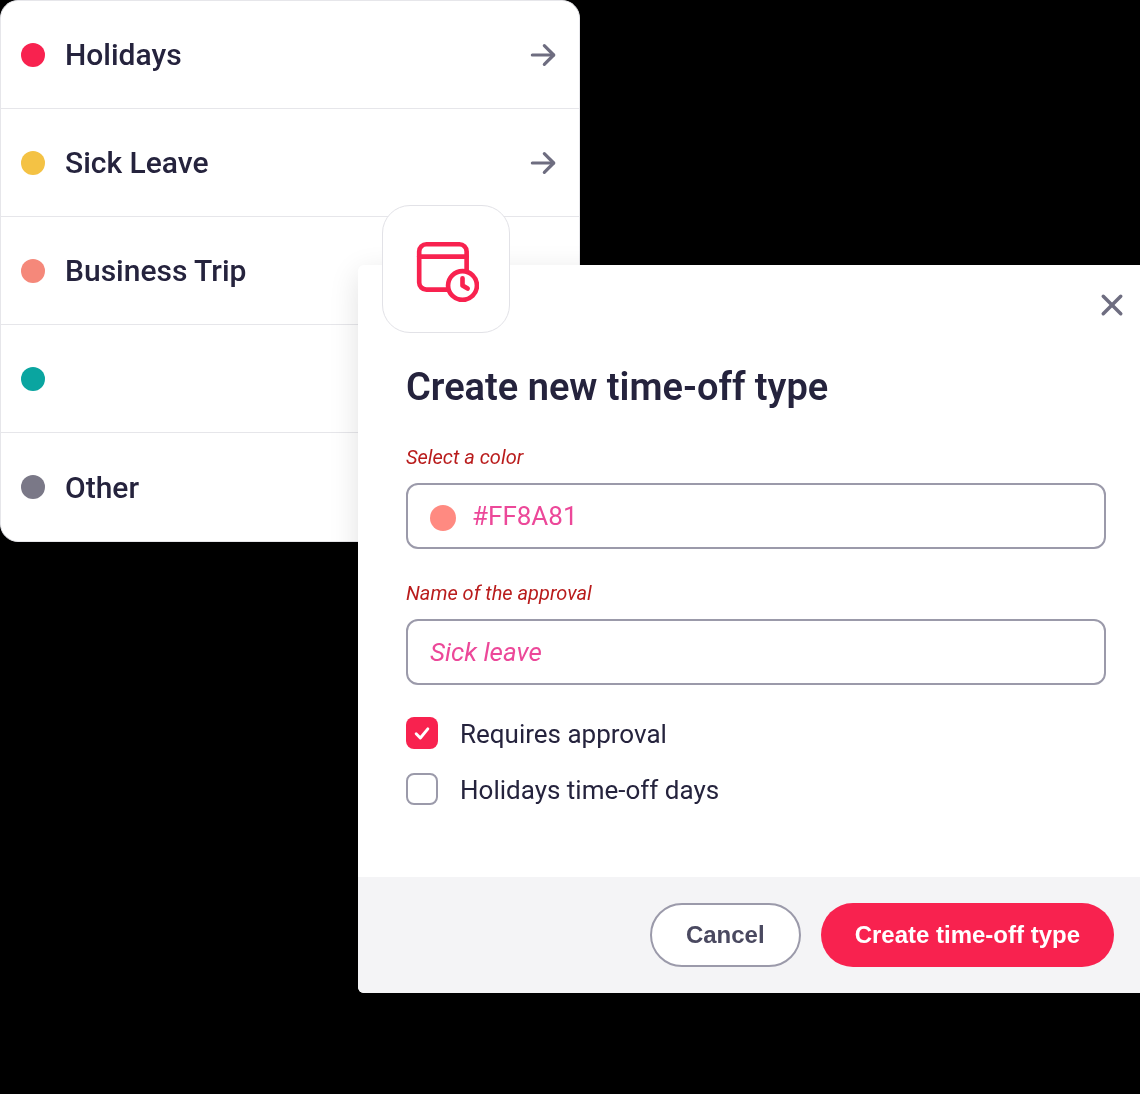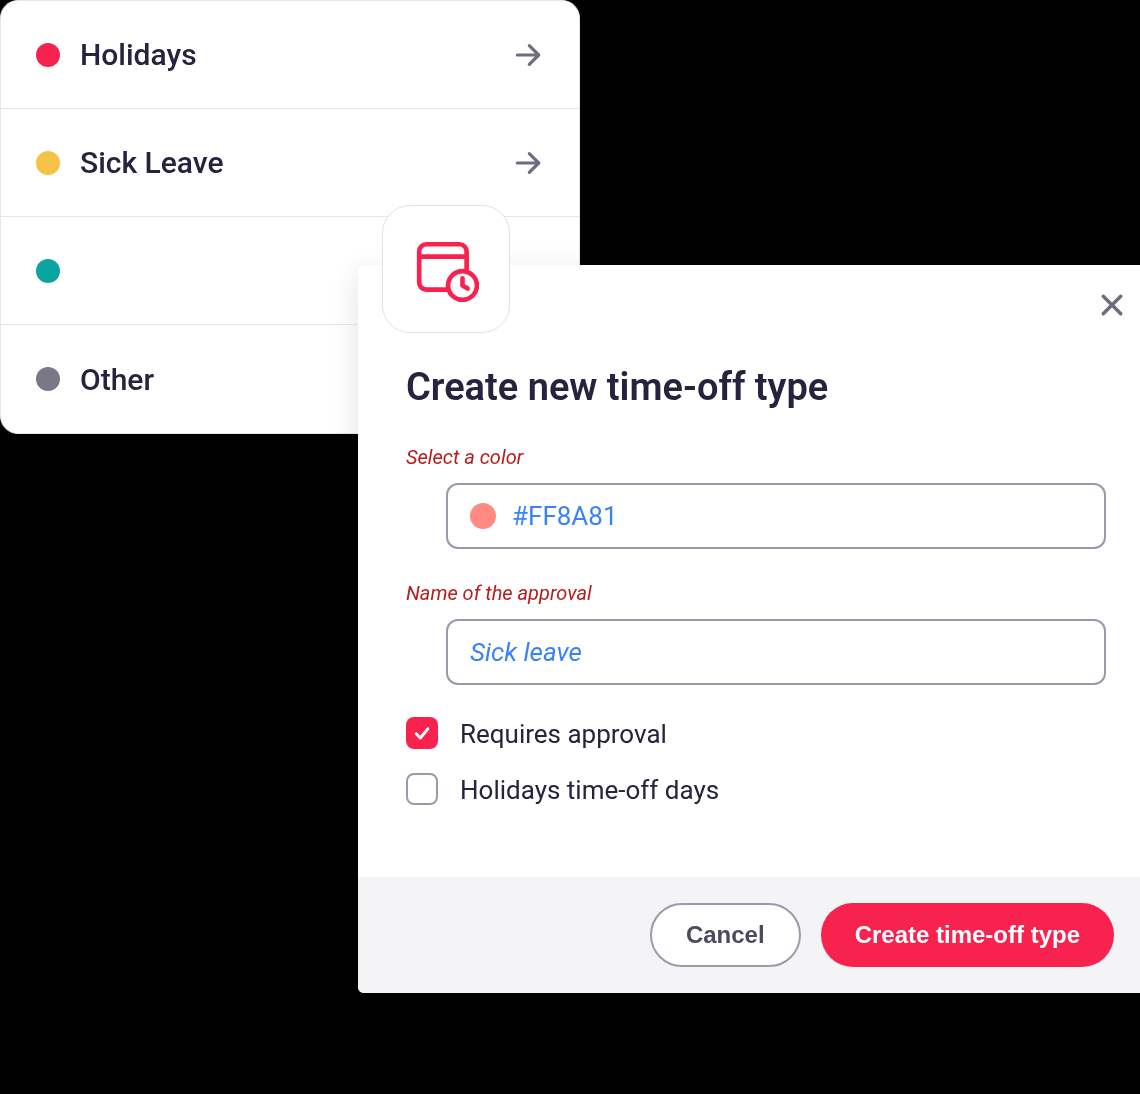"Holidays" .list-row { padding: 0 35px -> 0 20px }
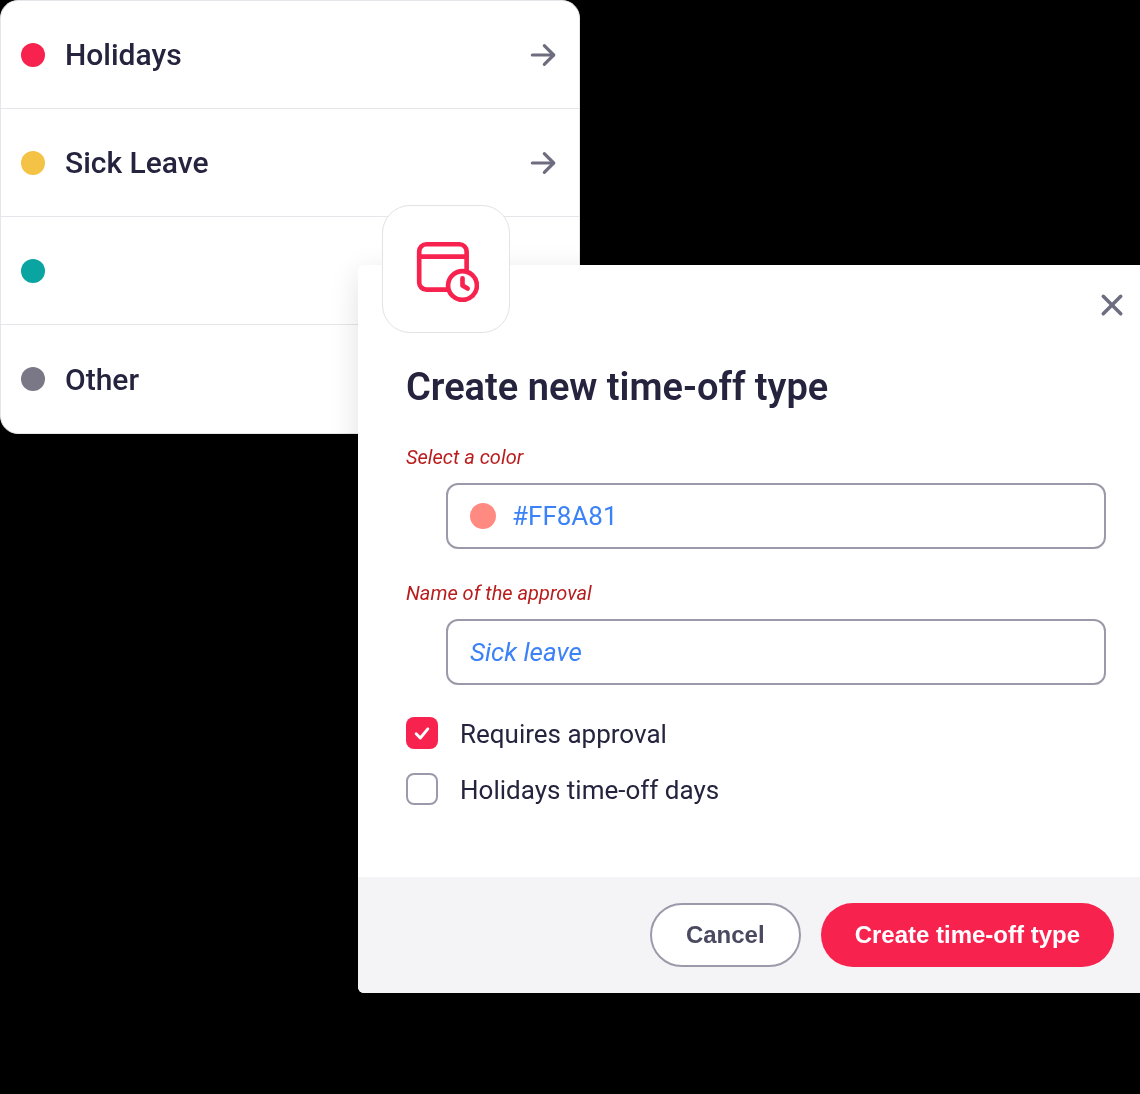"Business Trip" div.list-row { html: none -> <div> <span></span> <span>Business Trip</span> </div> }
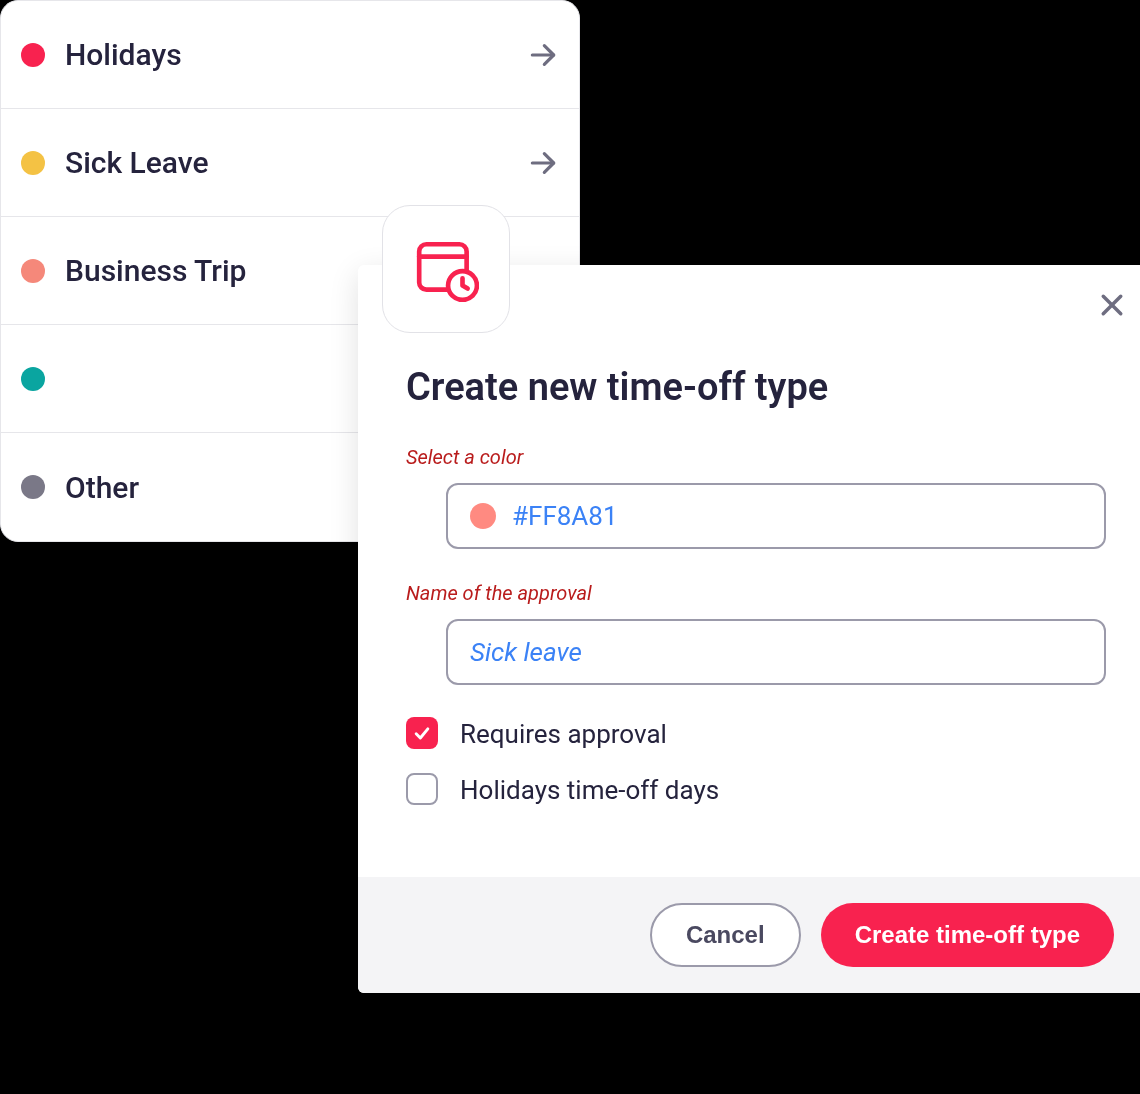"#FF8A81" .field-box { align-items: center -> flex-end; color: #3b82f6 -> #ec4899; margin-left: 40px -> none }
